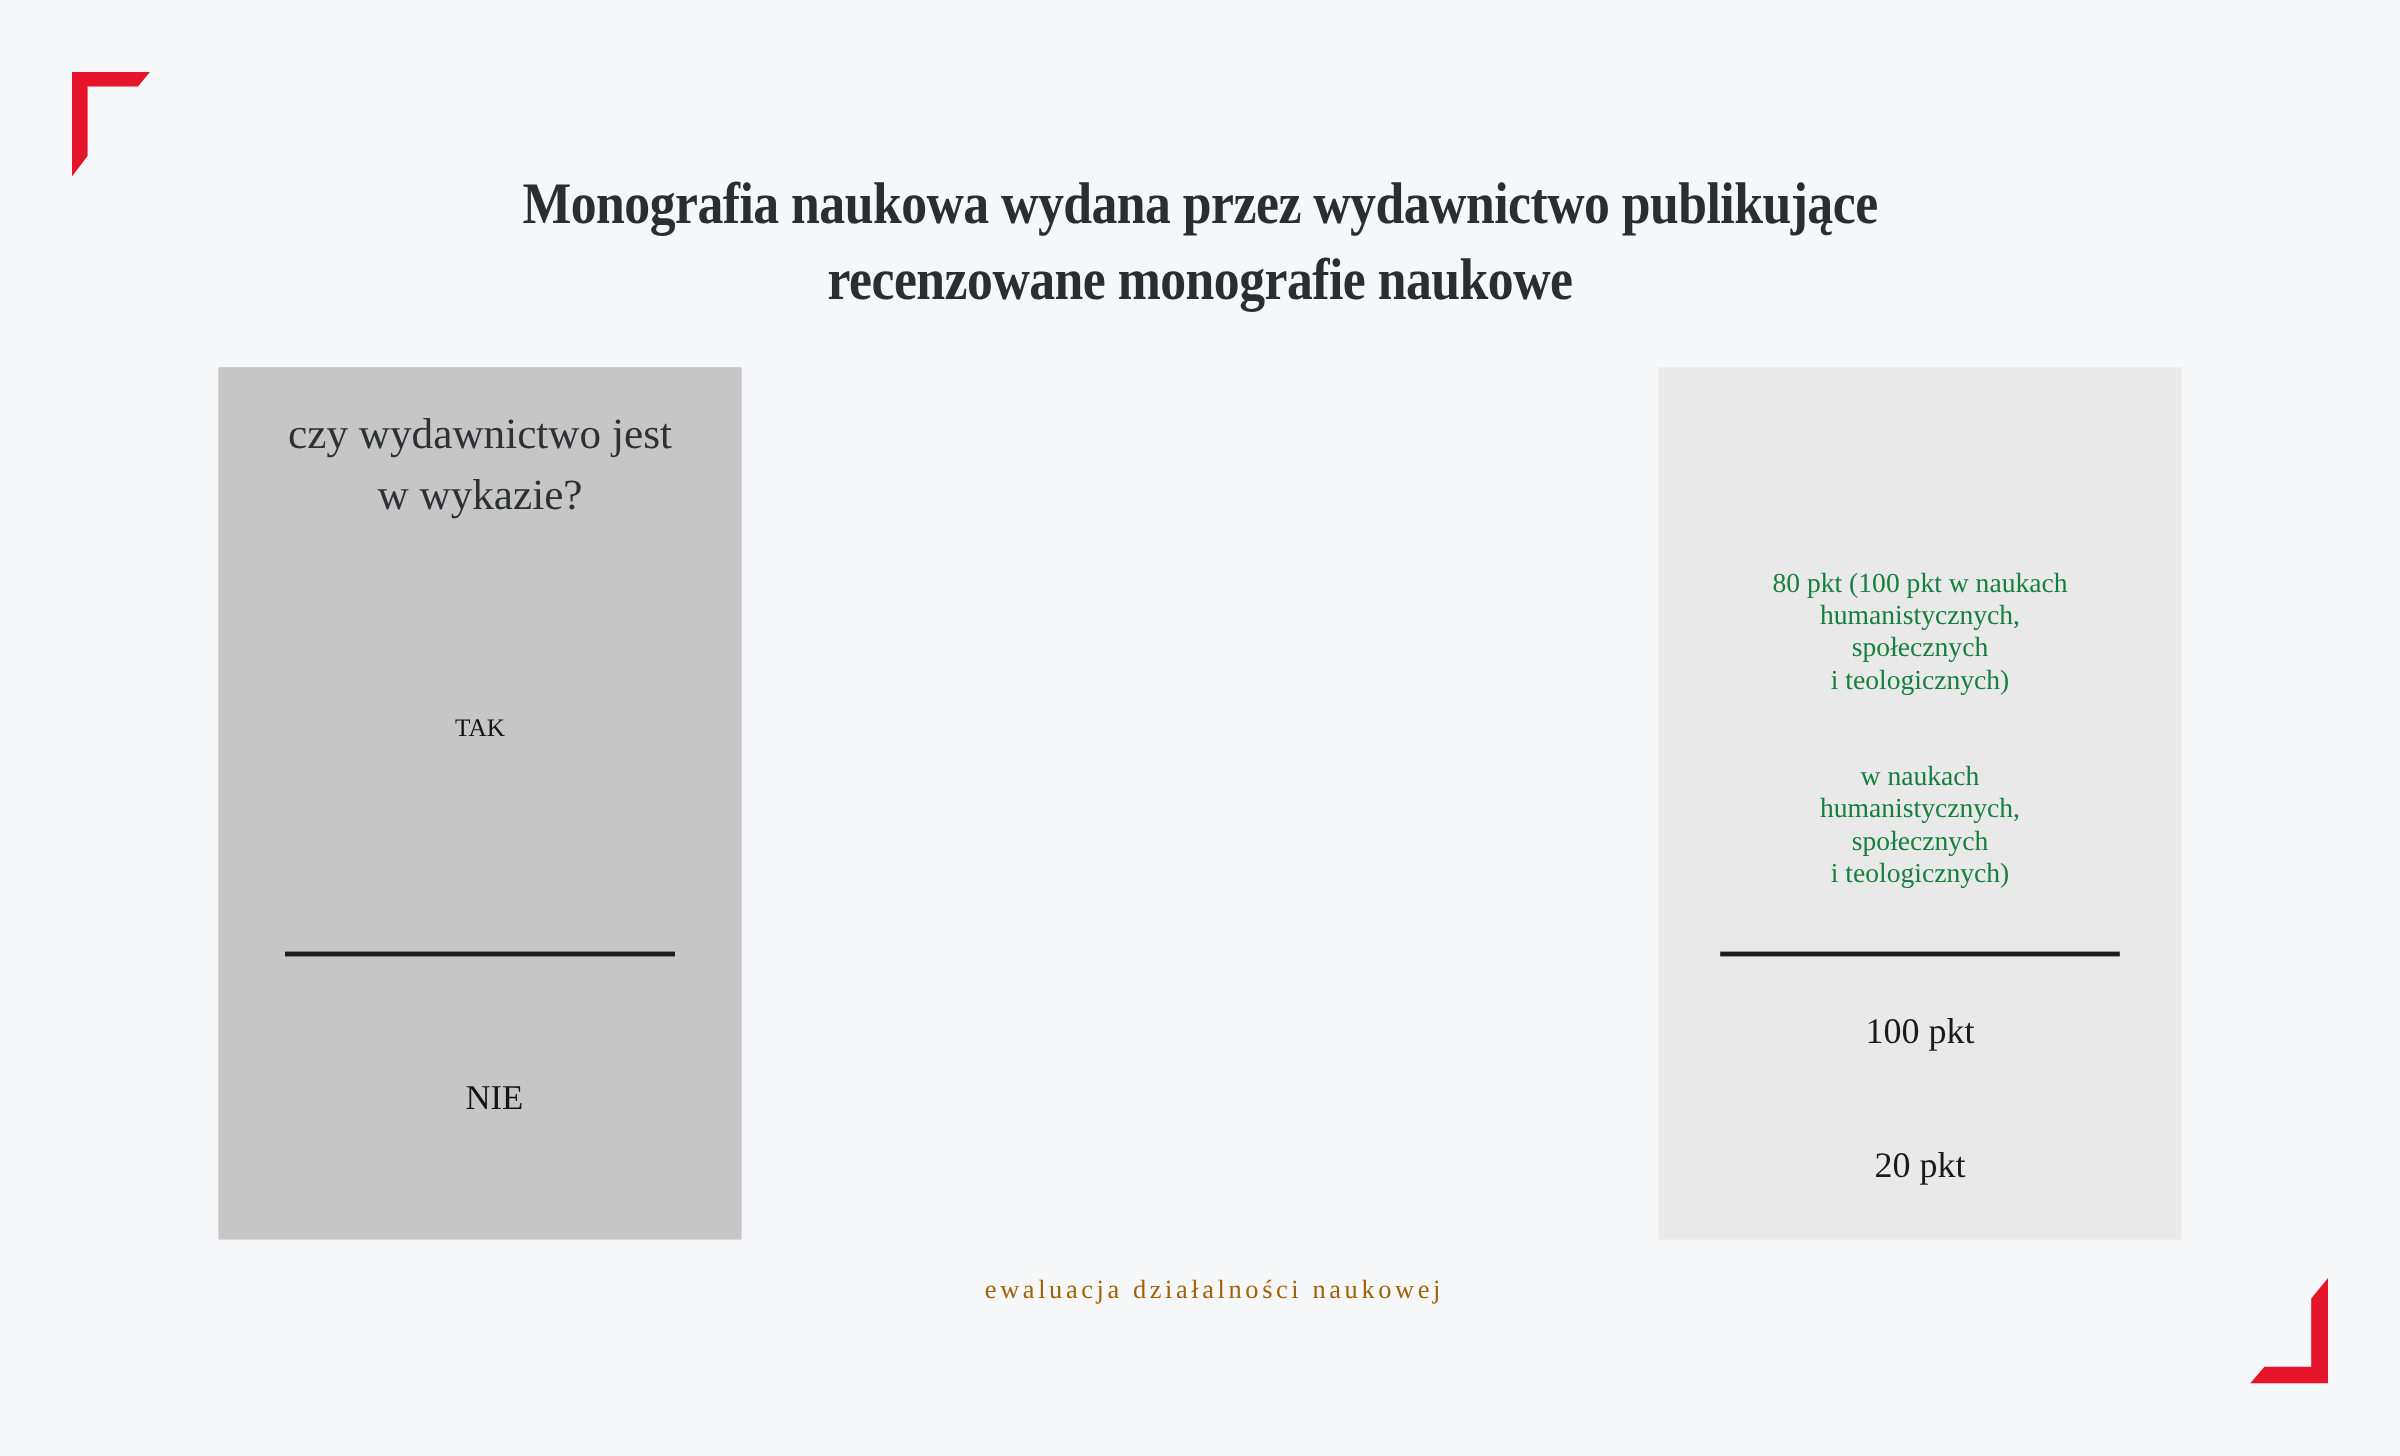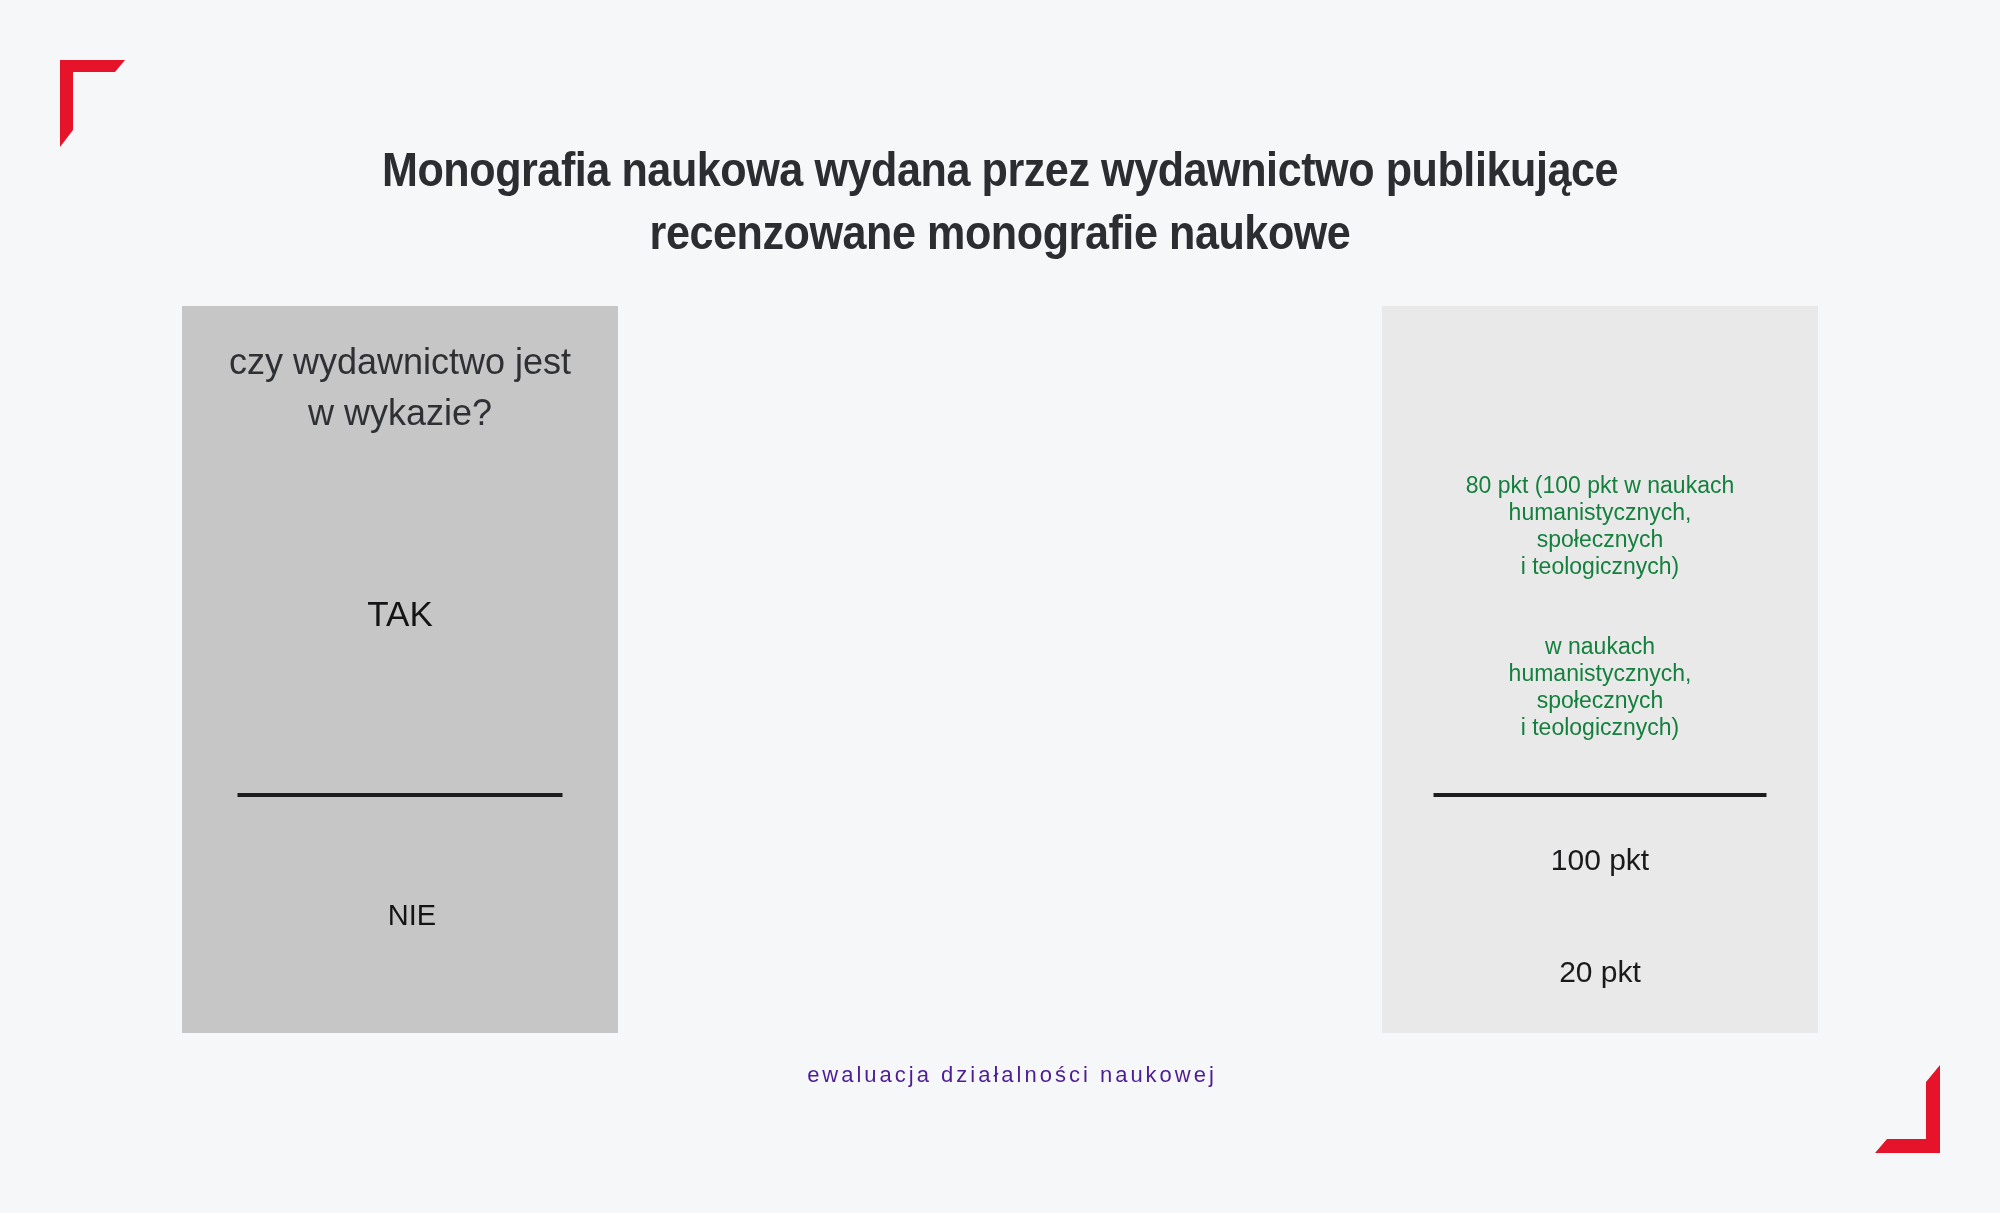"Monografia naukowa wydana przez" .page { font-family: Liberation Sans, sans-serif -> Liberation Serif, serif }
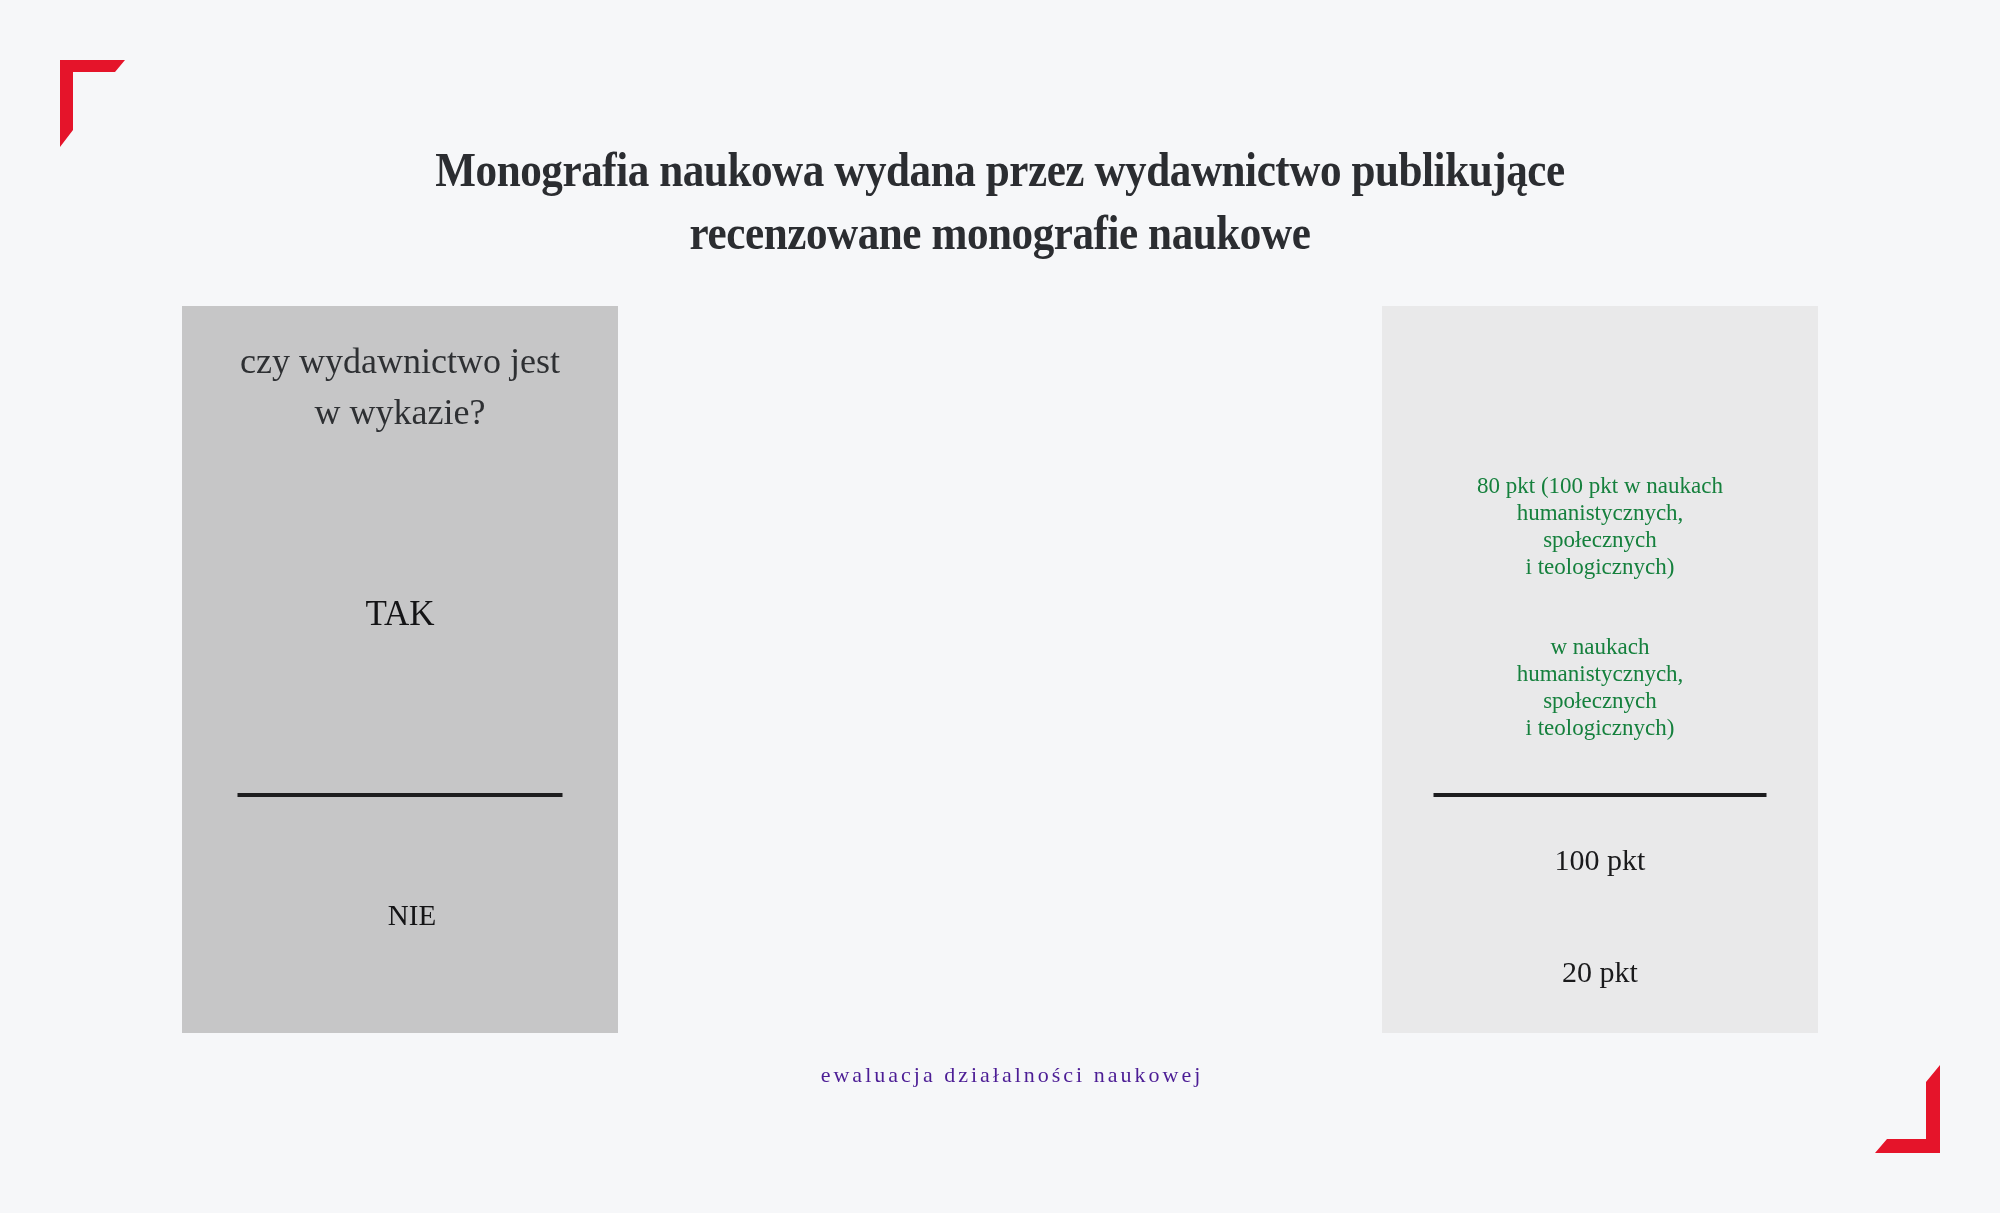"TAK" .c1-yes { font-size: 35px -> 21px }
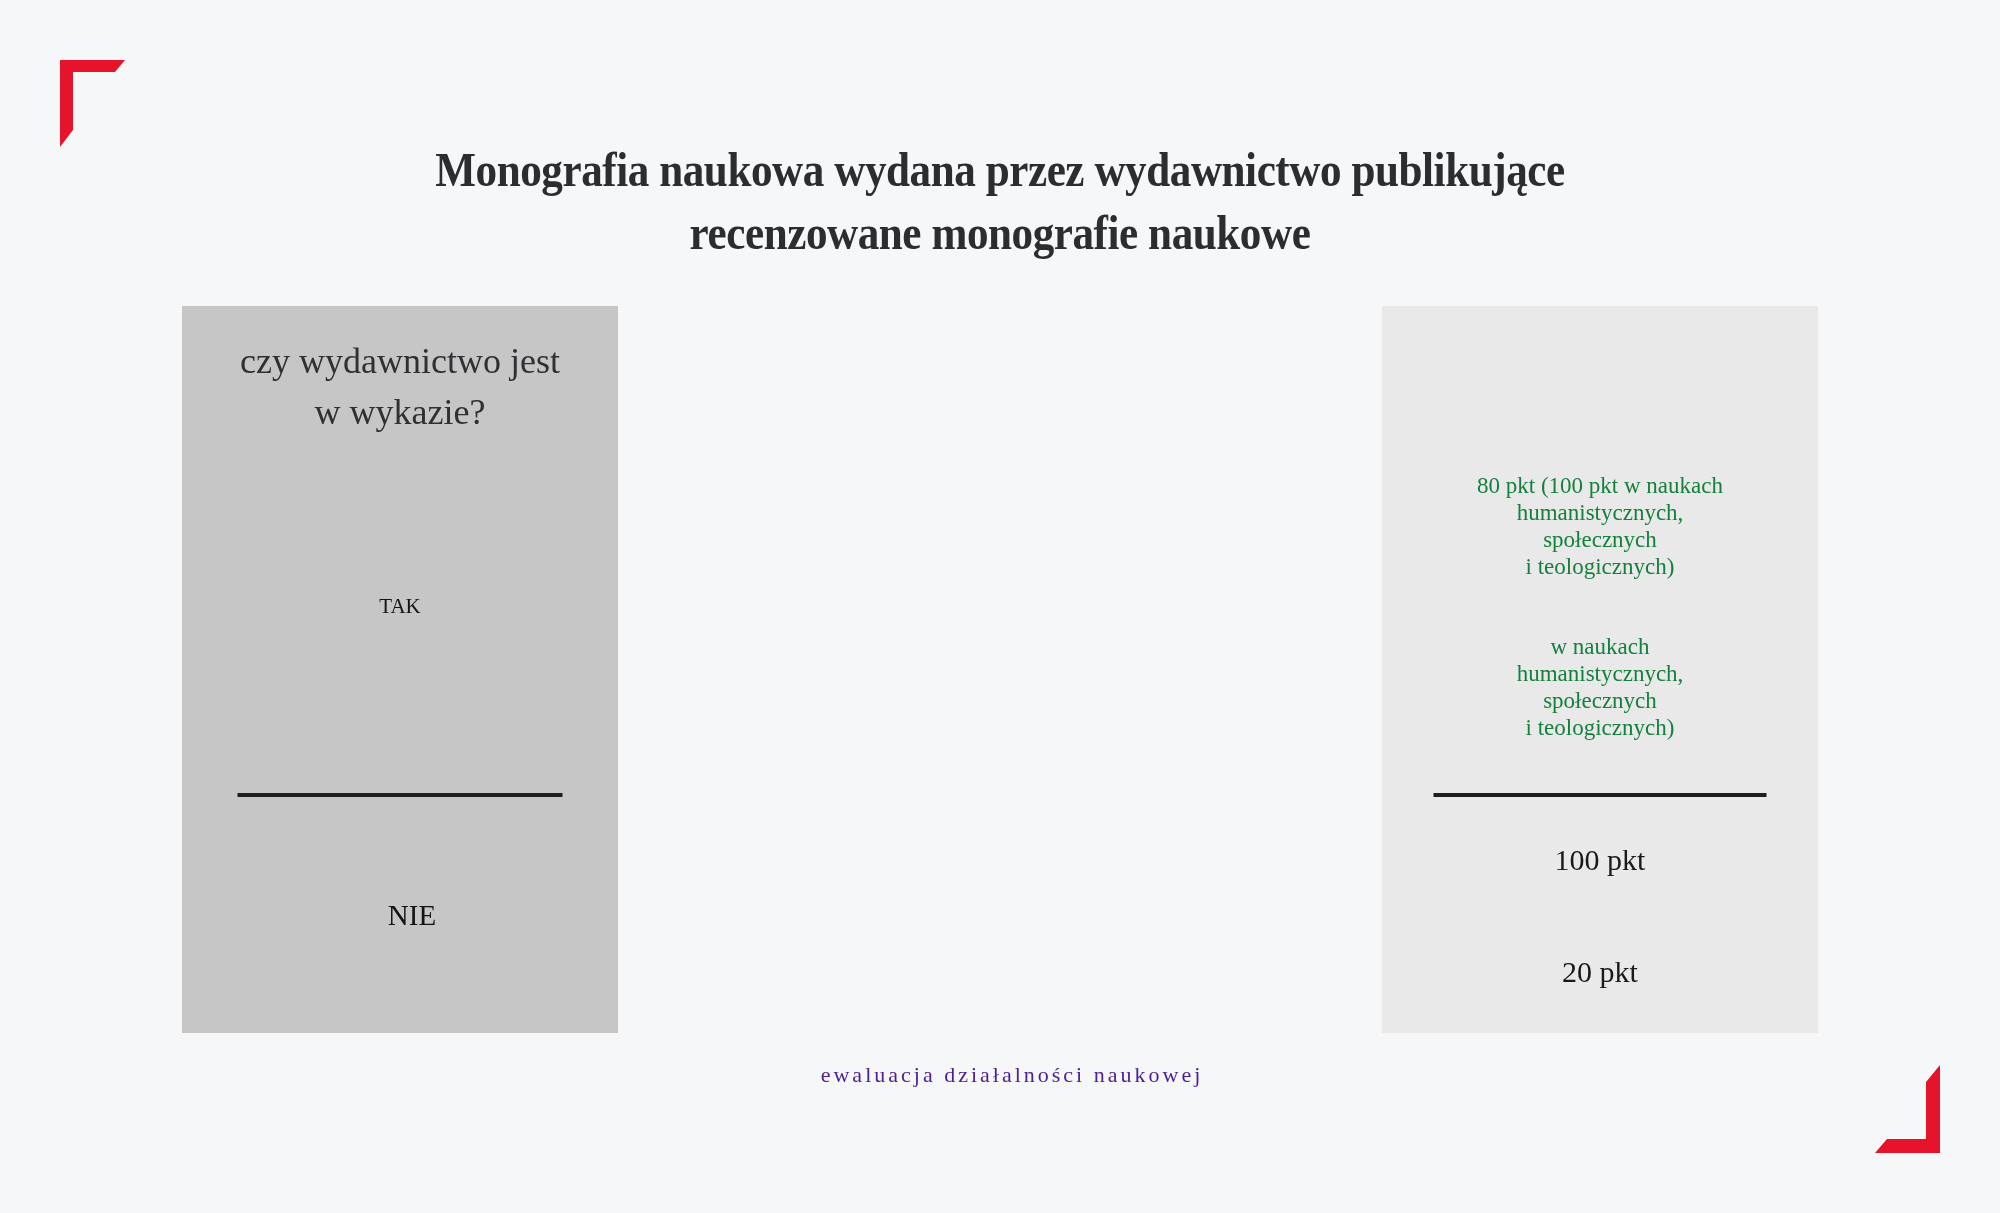"ewaluacja działalności naukowej" .footer { color: #4c1d95 -> #a16207 }
